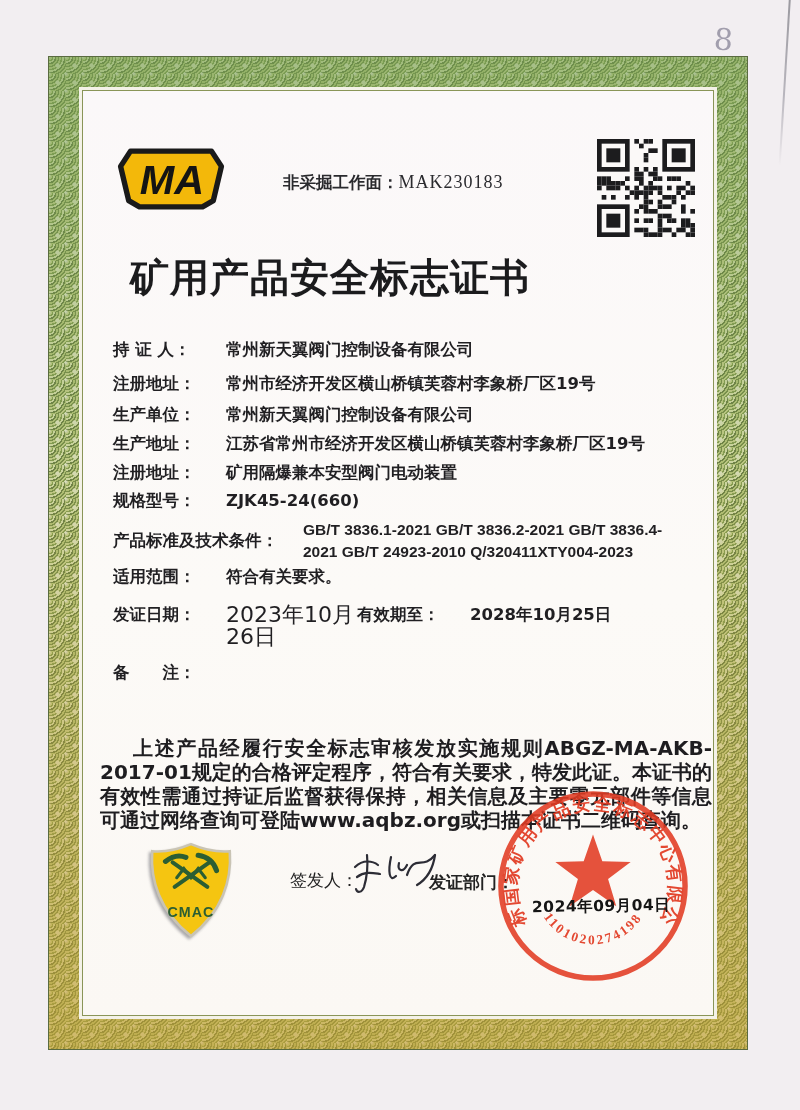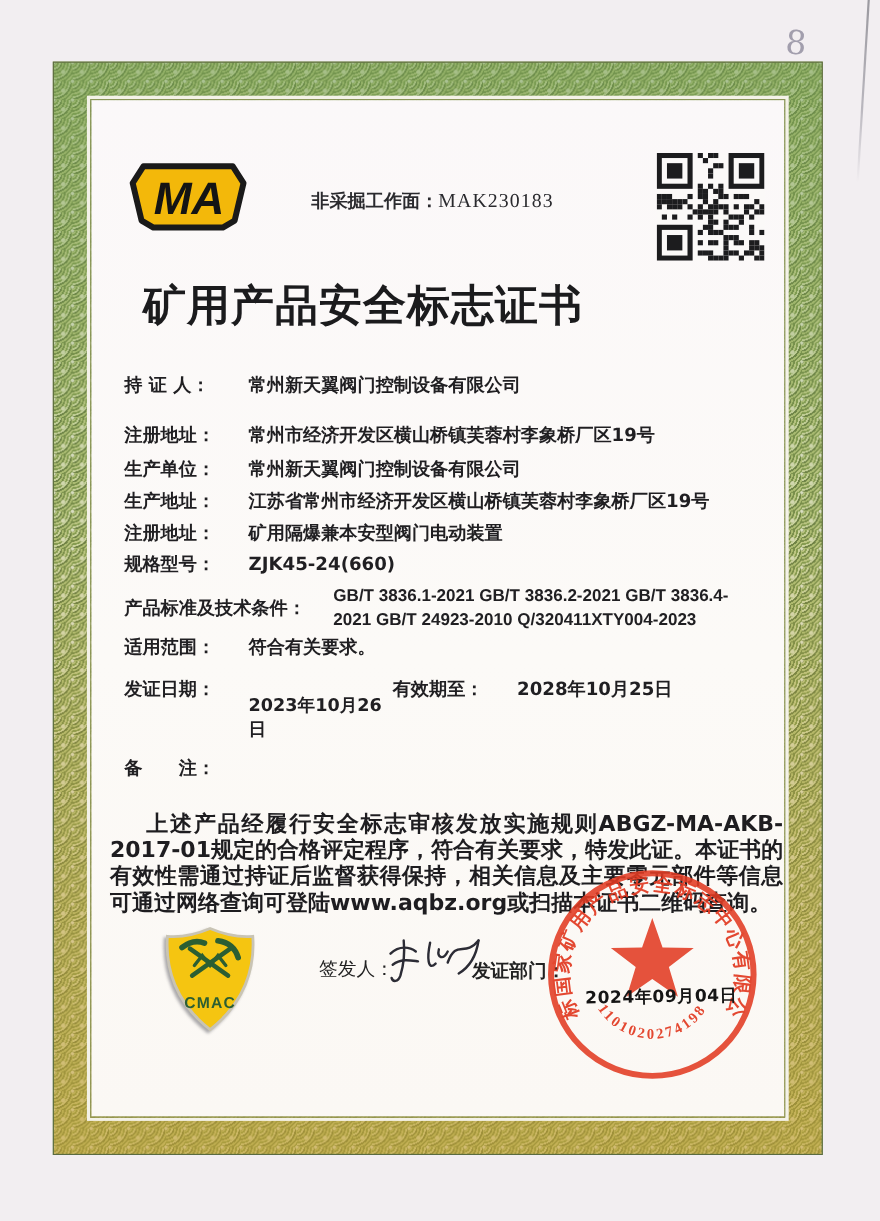"持 证 人：" .mb12 { margin-bottom: 24px -> 12px }
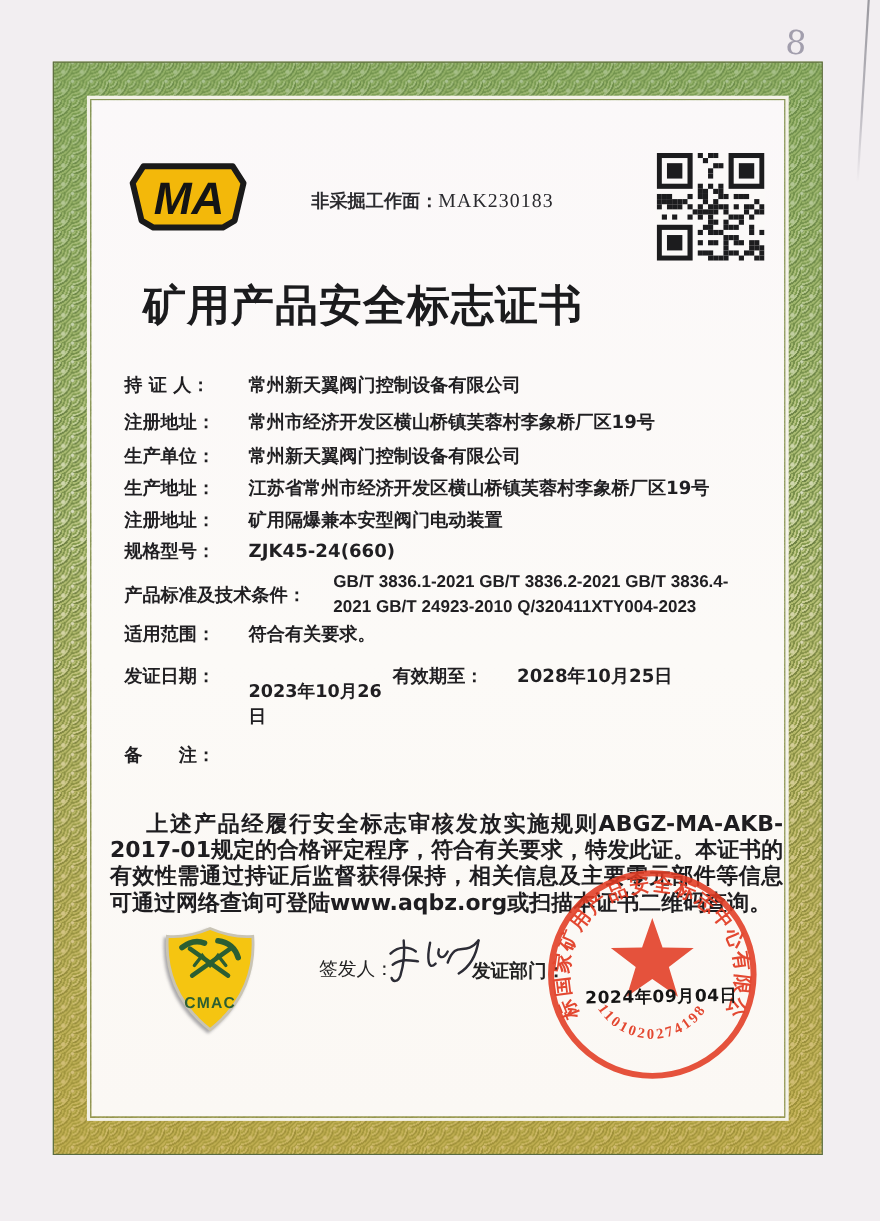"2023年10月26日" .date-val { font-size: 16px -> 22px; font-weight: 700 -> 400; margin-top: 14px -> none }
